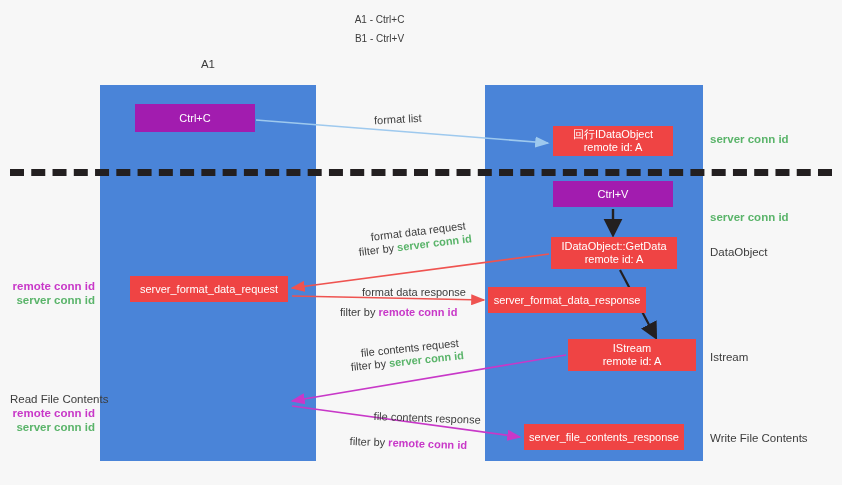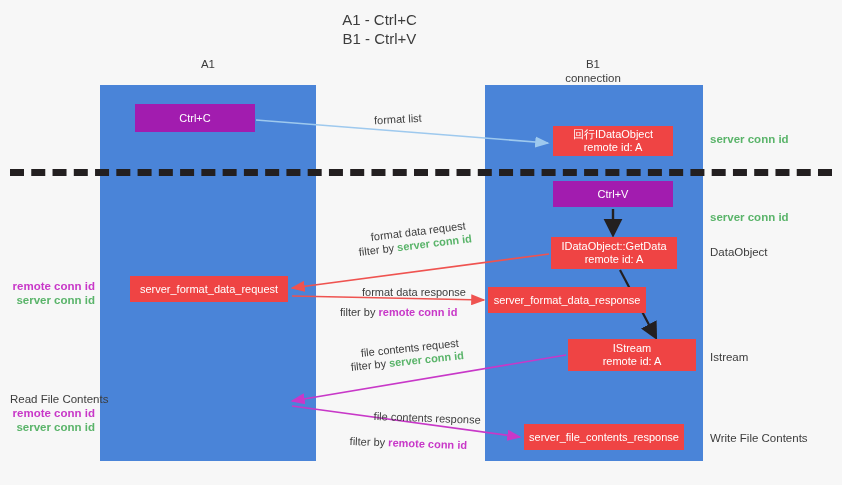"A1 - Ctrl+C" .title { font-size: 15px -> 10px }
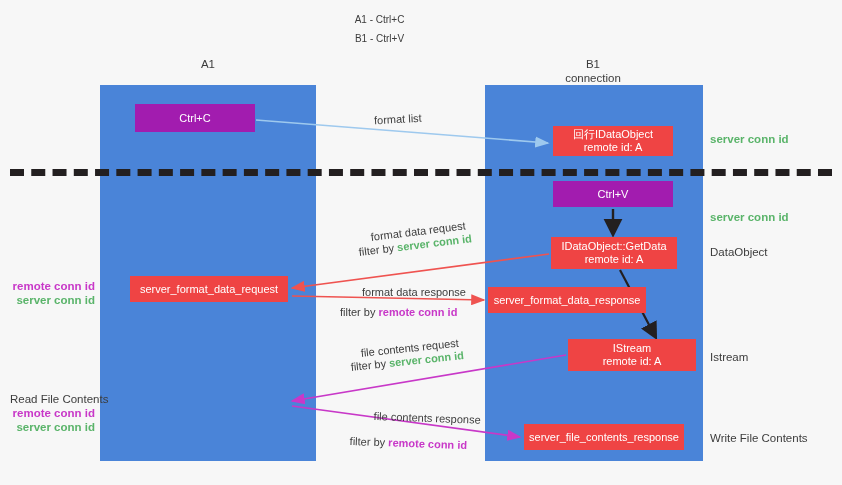"B1" div.col-head { html: <div> <div>B1</div> <div>connection</div> </div> -> none }
